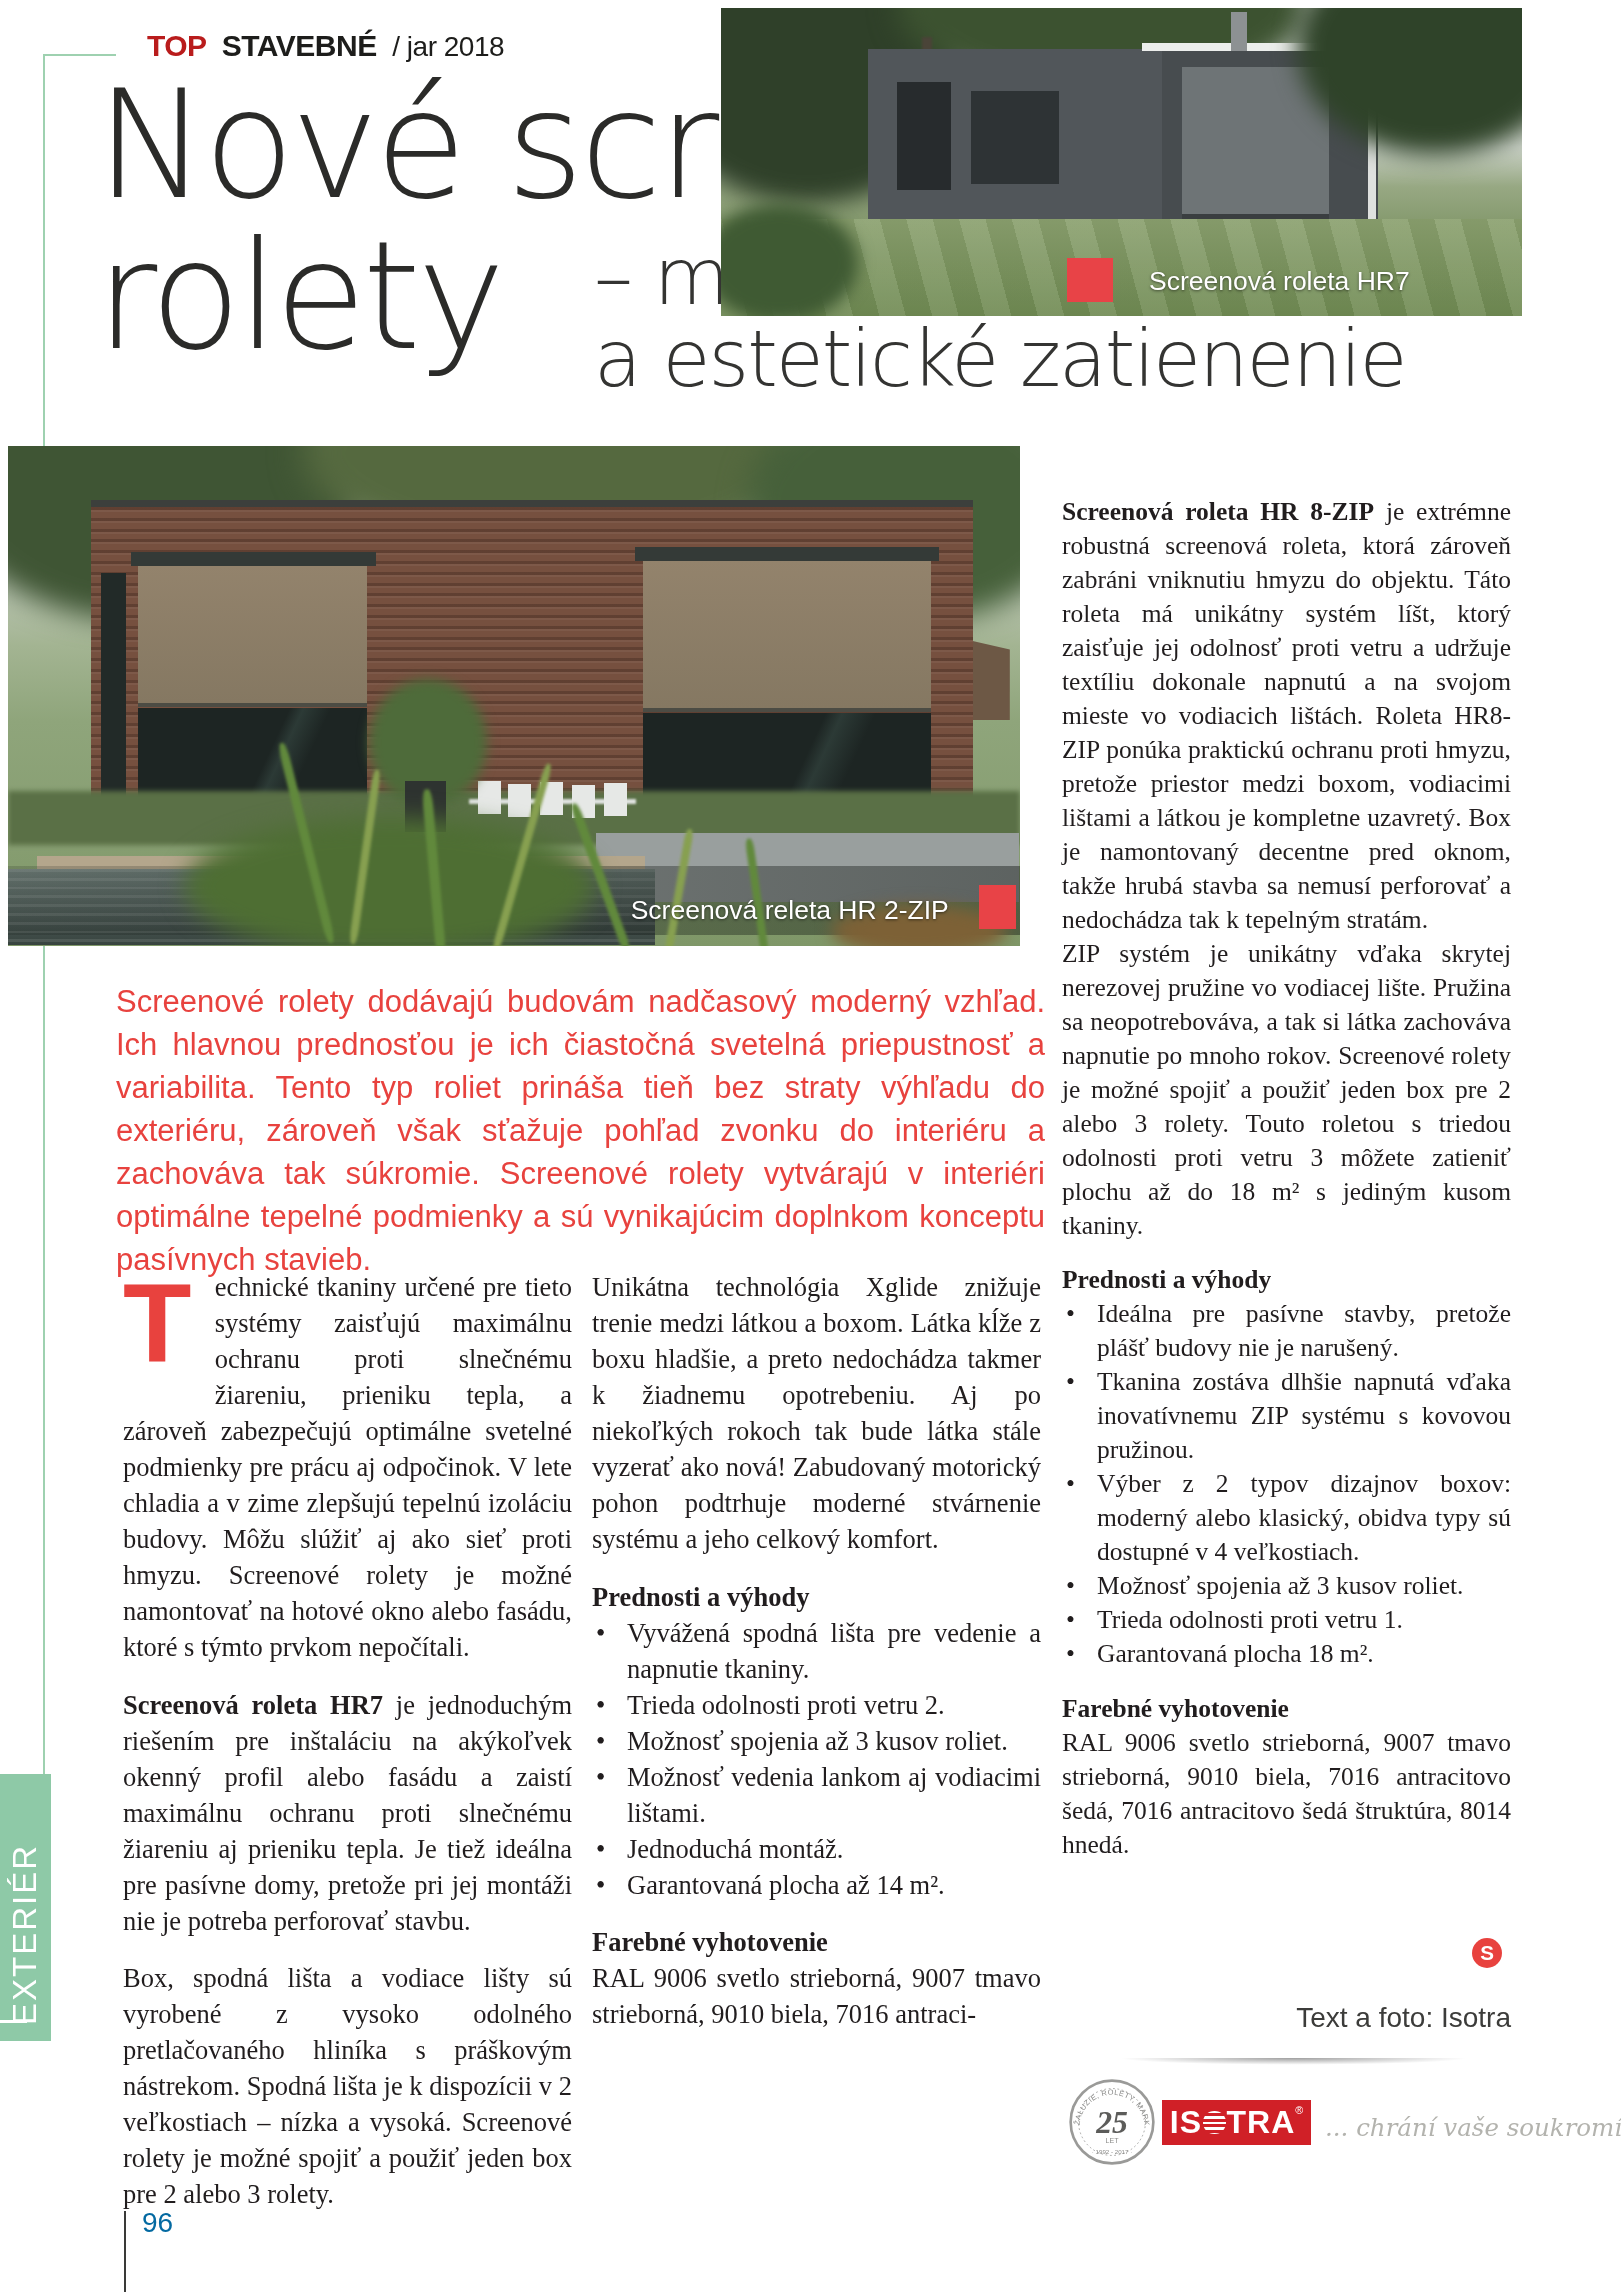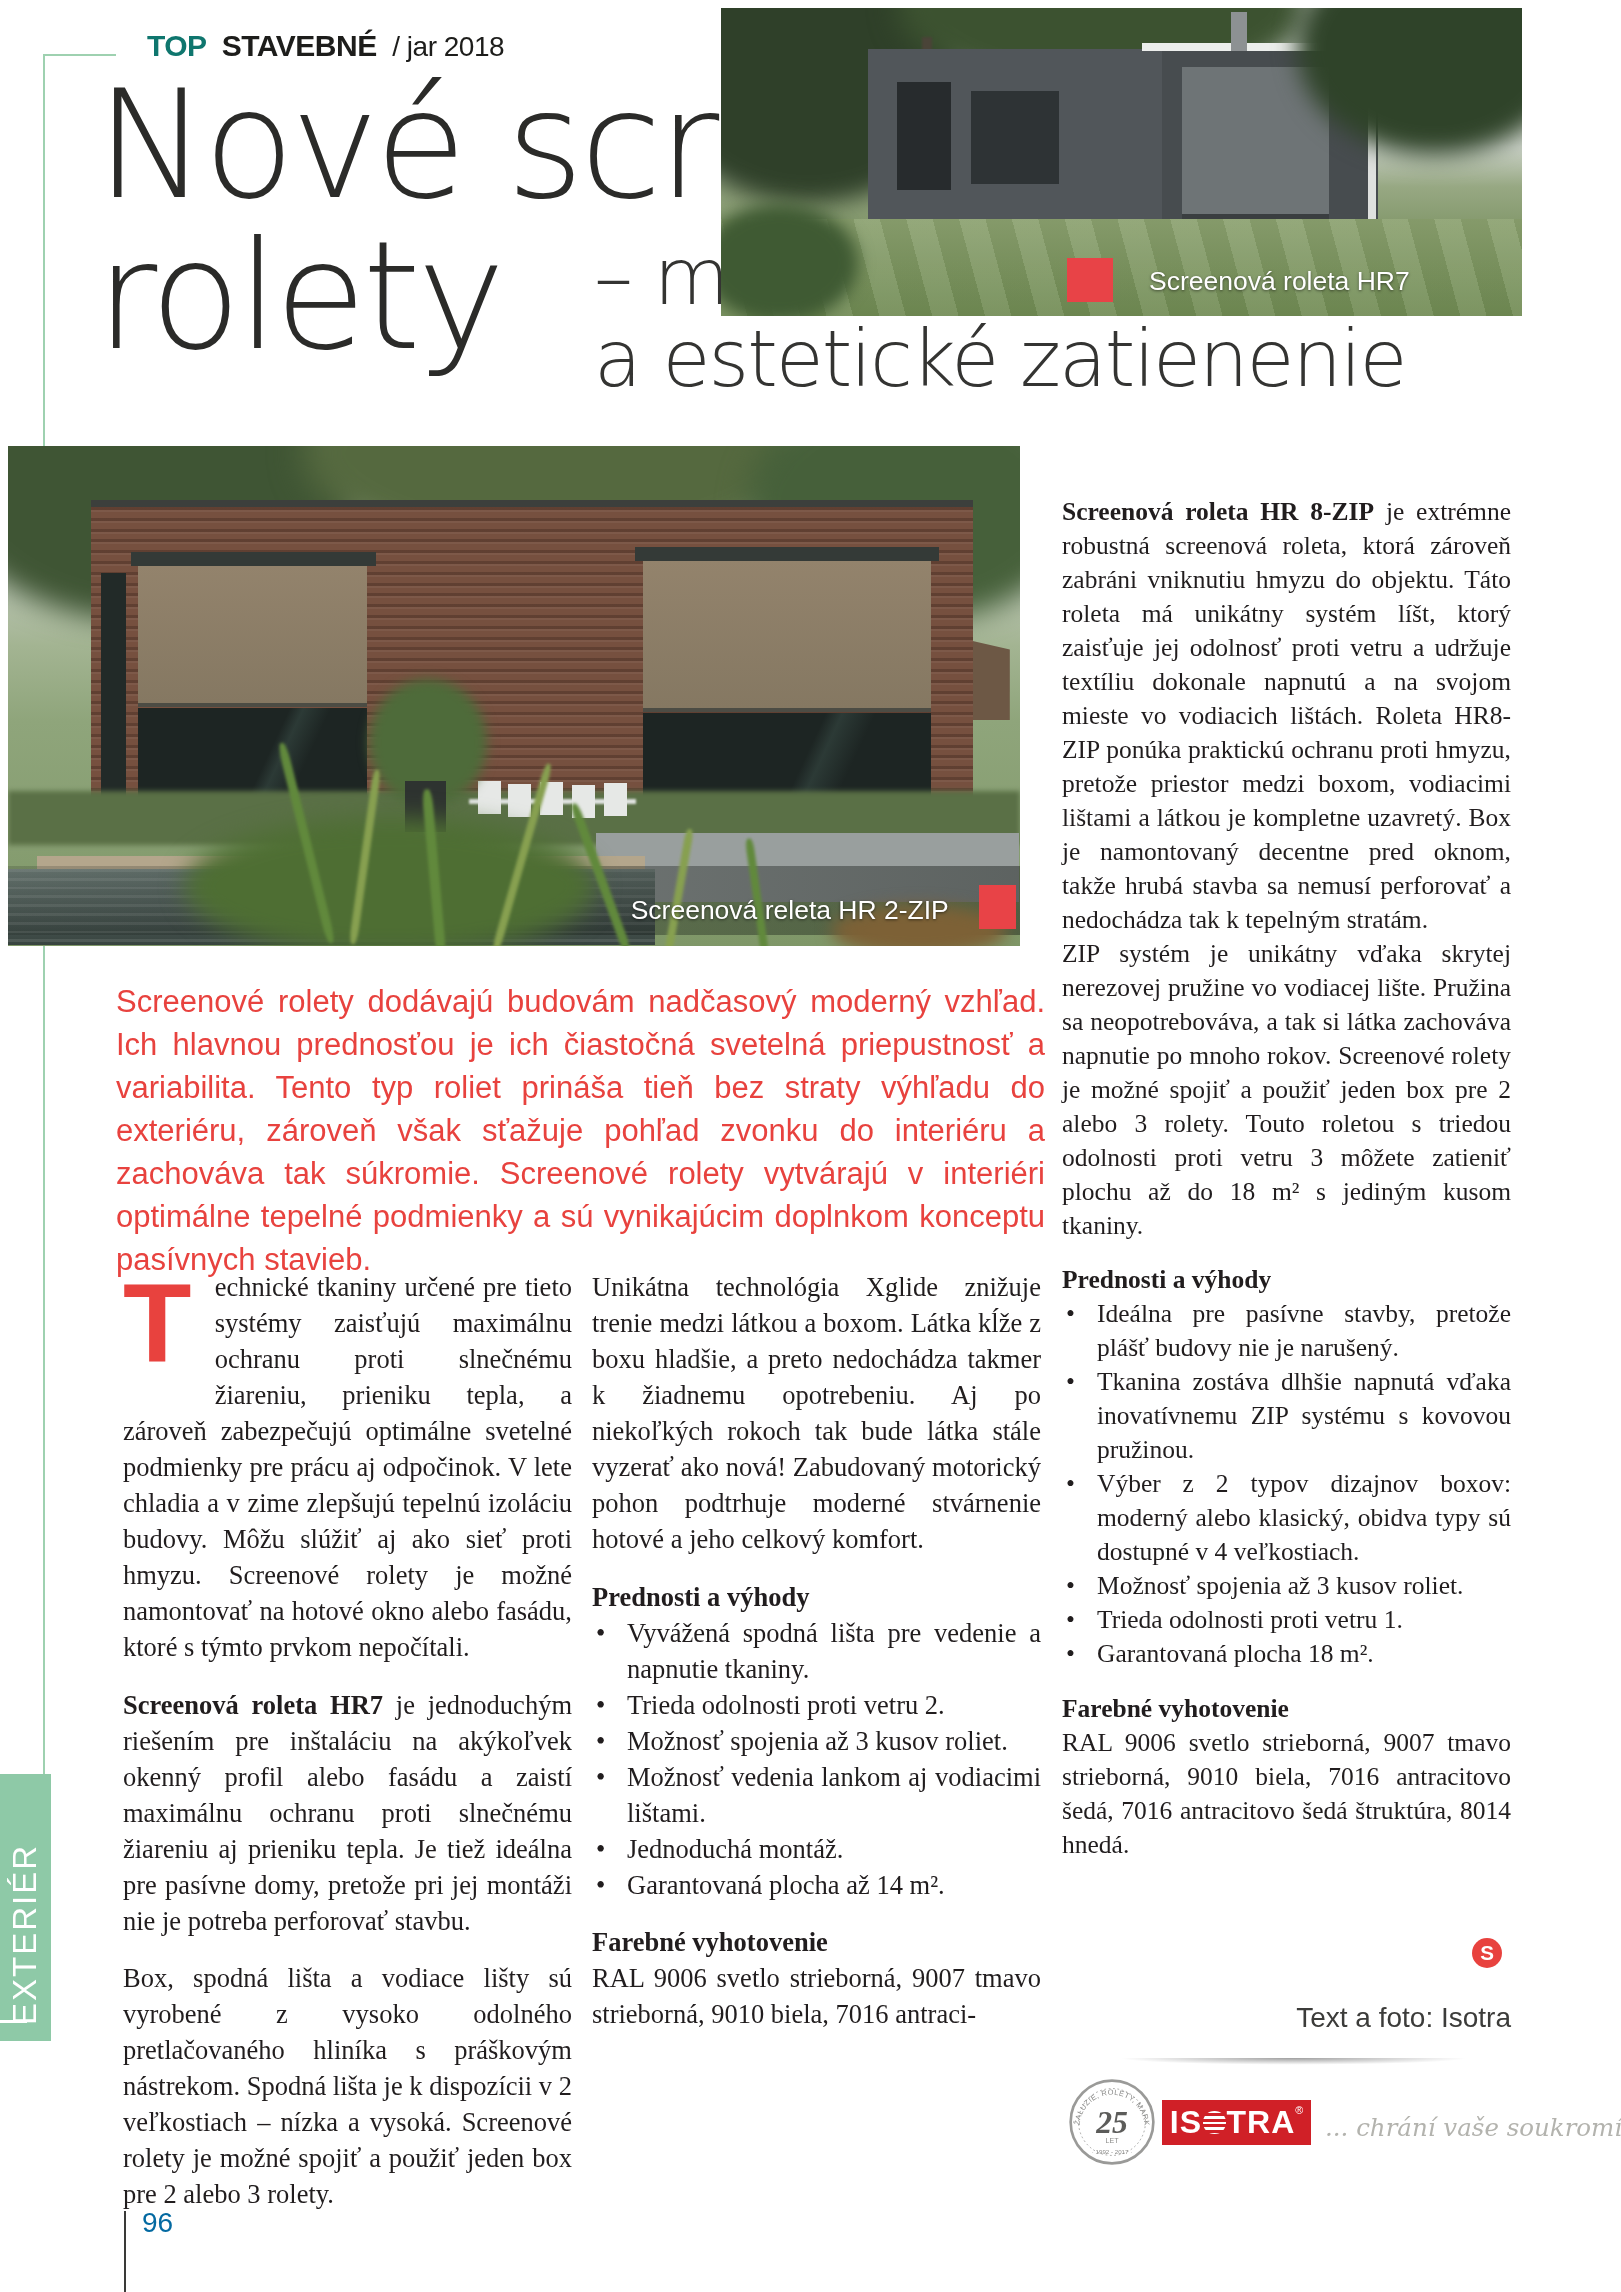"TOP" .brandline .top { color: #0f766e -> #b91c1c }
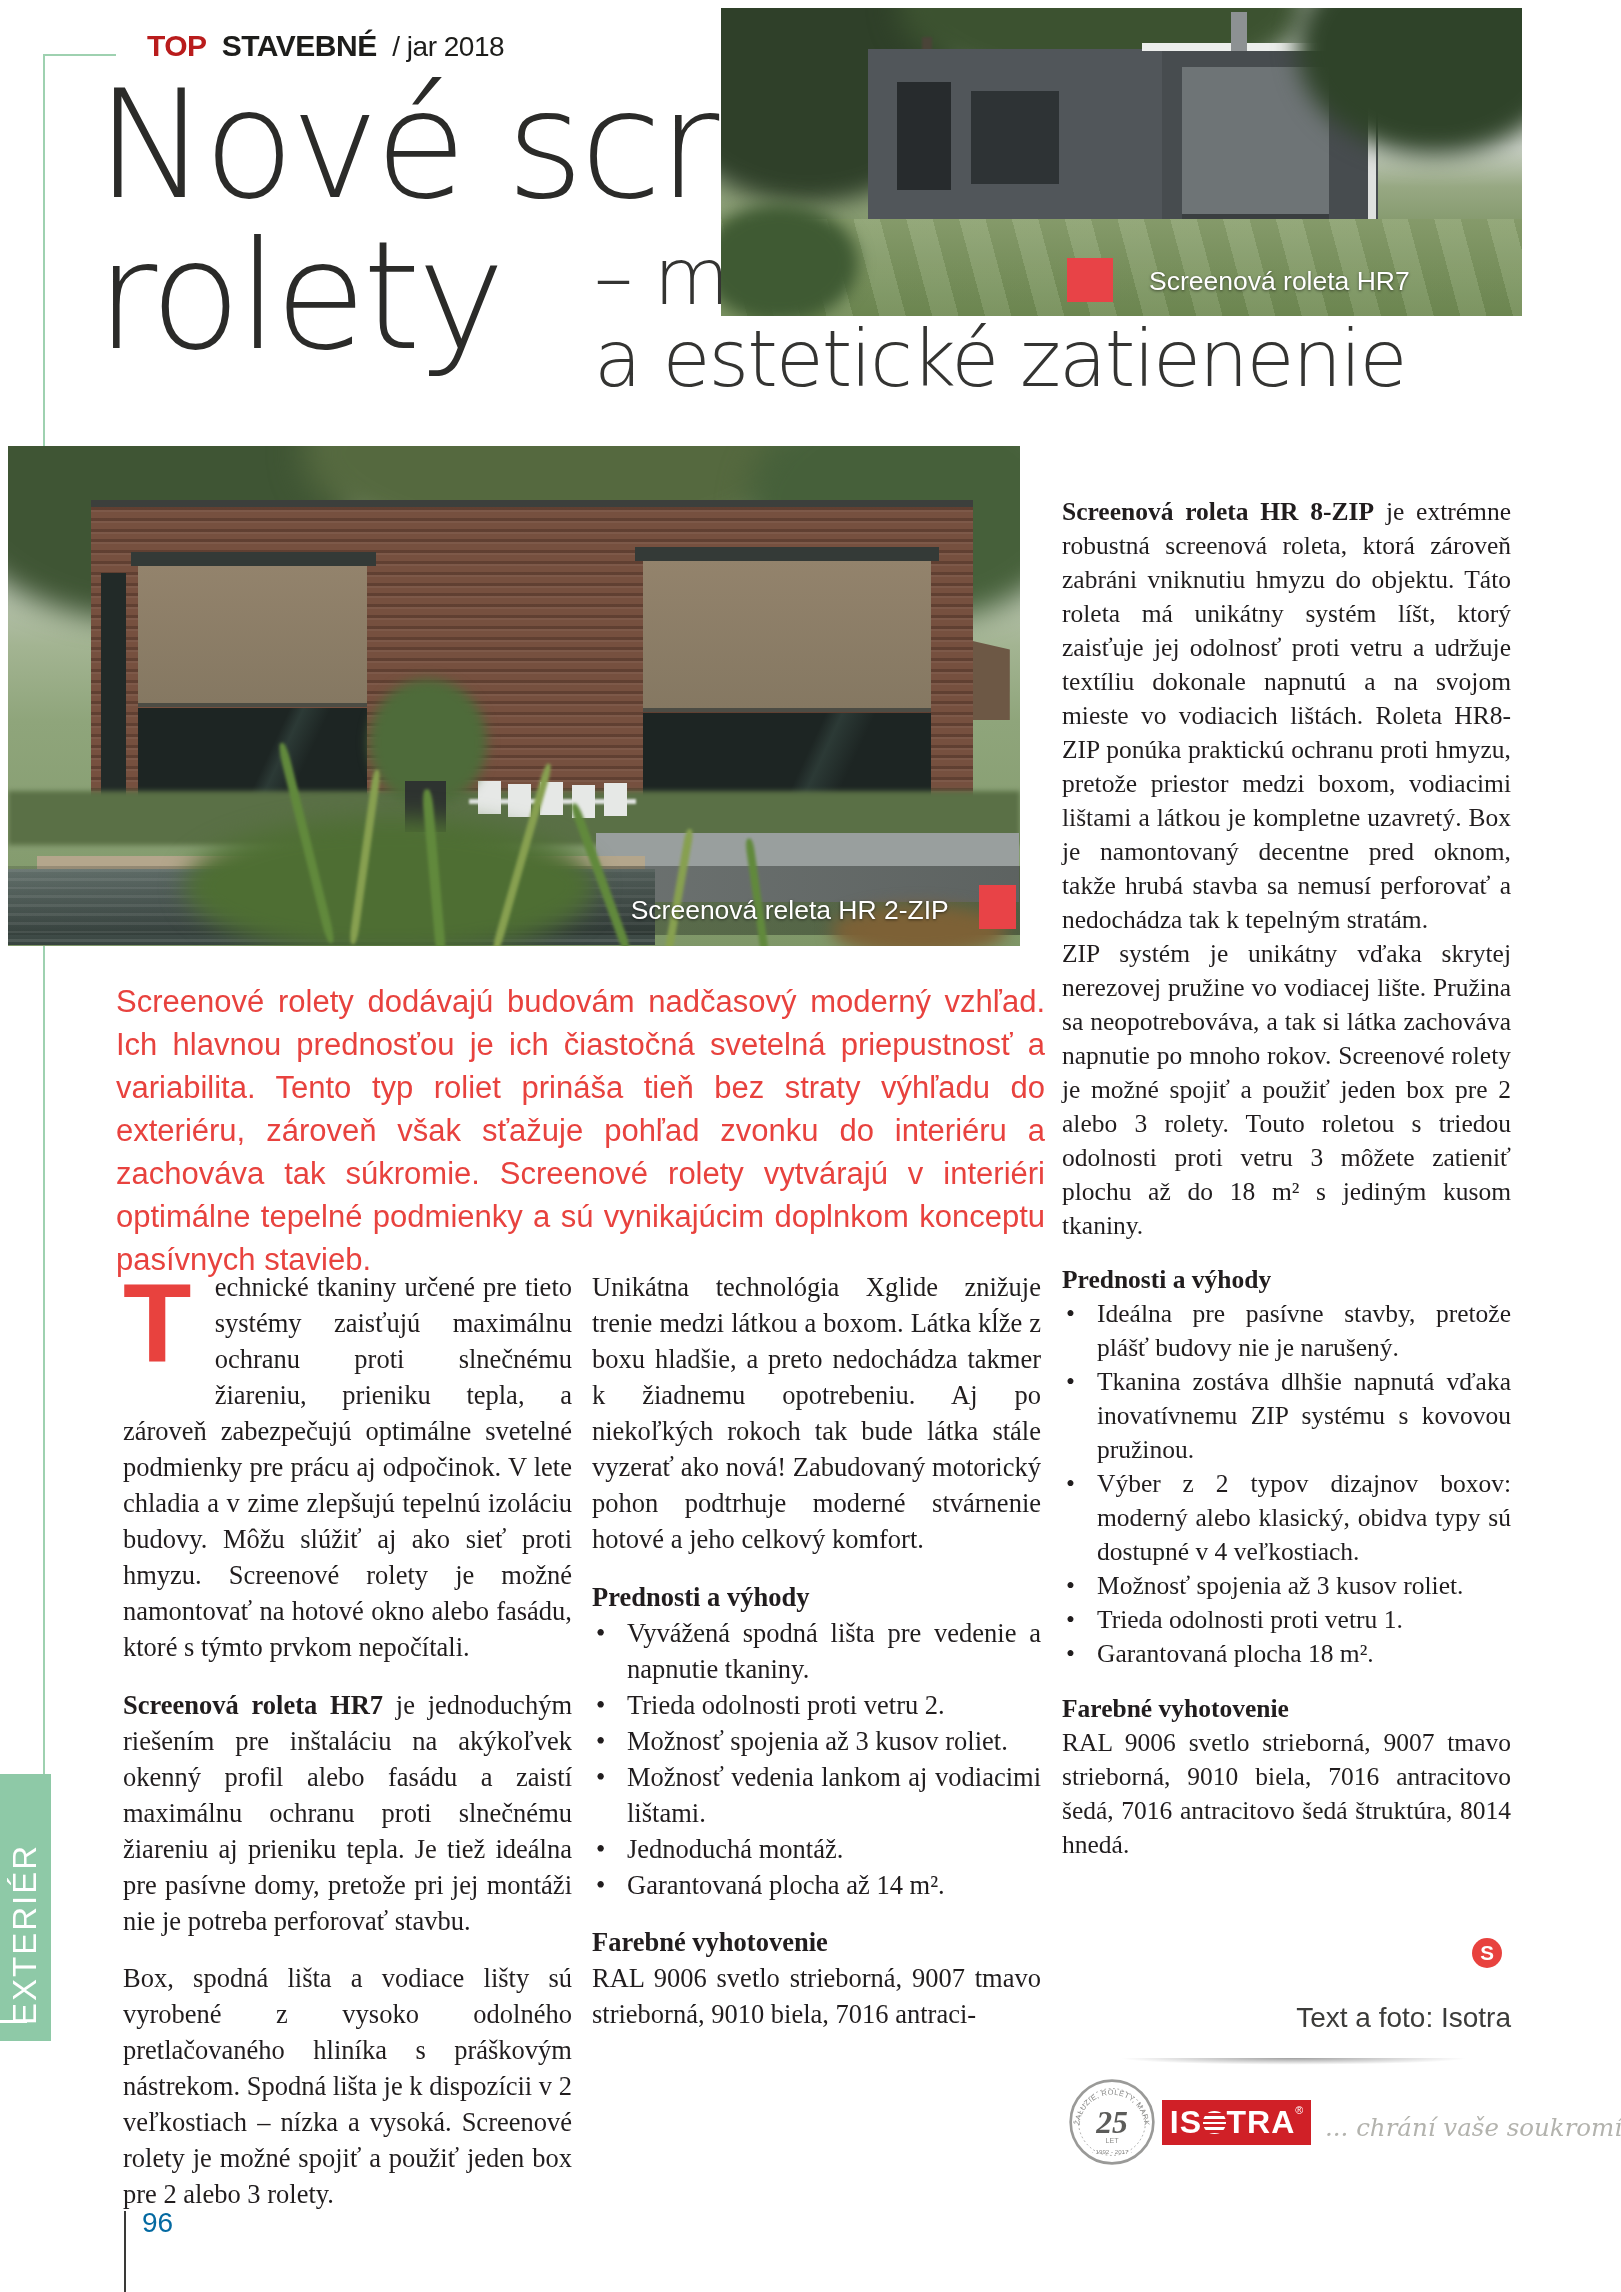"Unikátna technológia Xglide znižuje" span { text: hotové -> systému }
